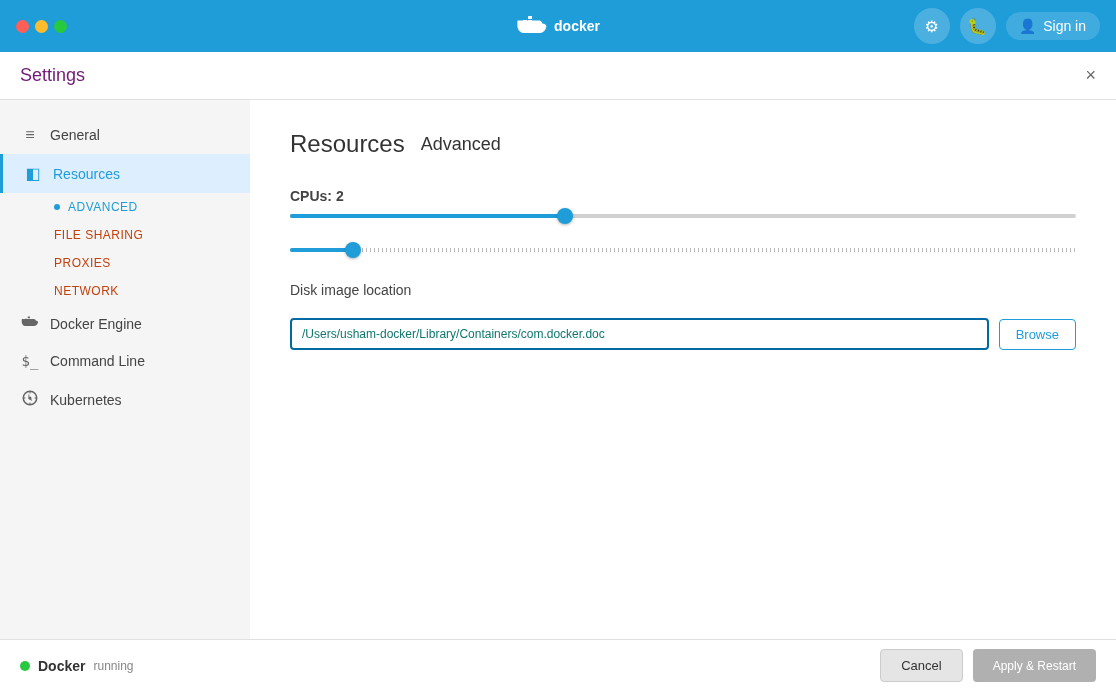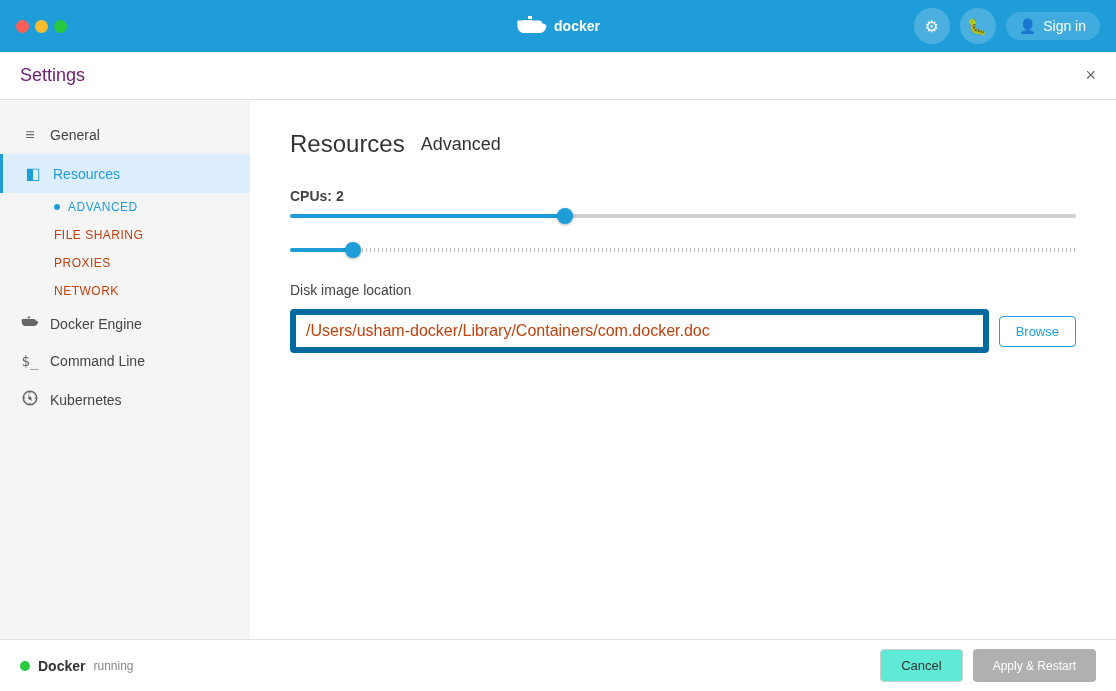"Disk image location" .disk-location-label { margin-bottom: 11px -> 20px }
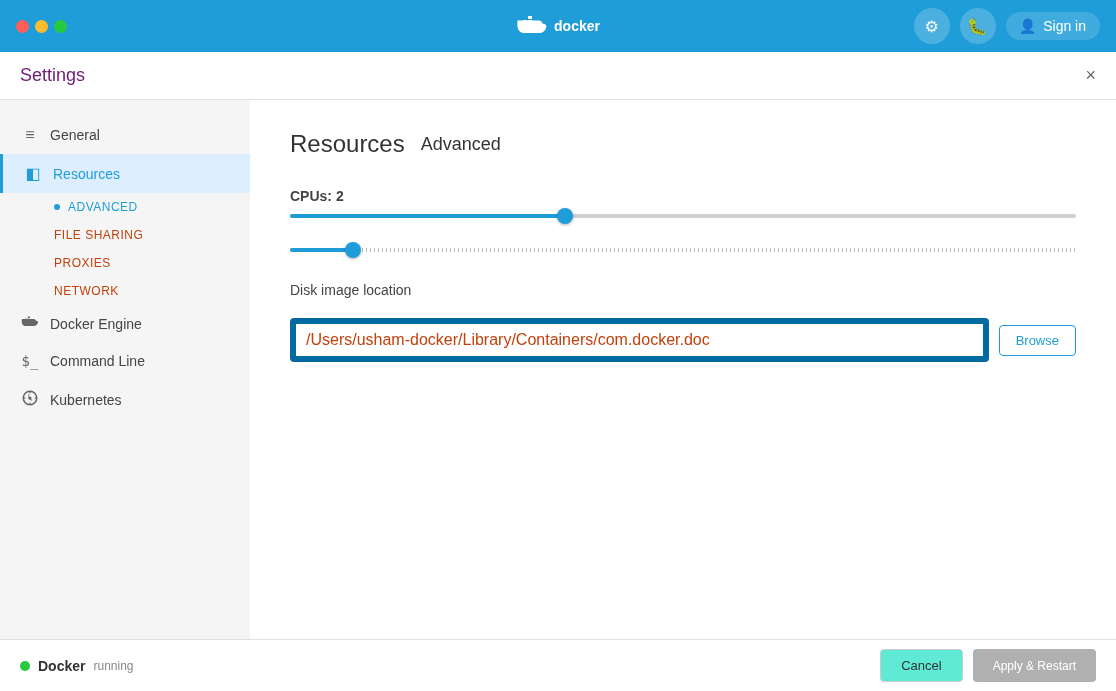"/Users/usham-docker/Library/Containers/c" .disk-location-input { border: 6px solid #0369a1 -> 2px solid #0369a1; color: #c2410c -> #0f766e; font-size: 16px -> 12px }
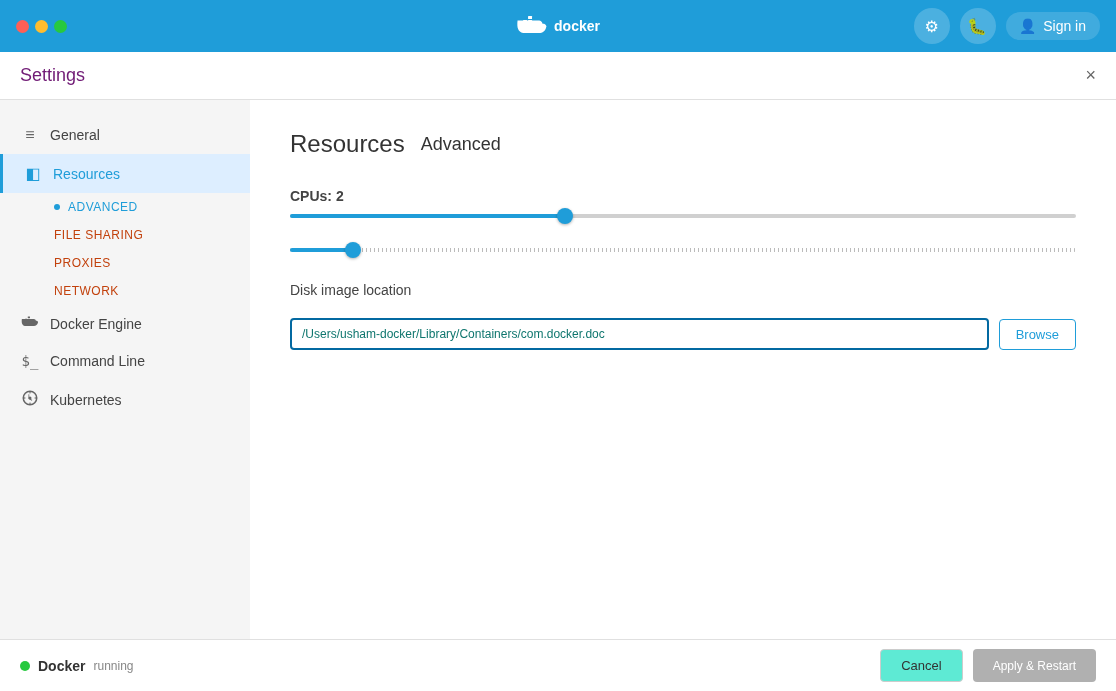"Cancel" .cancel-btn { background: #5eead4 -> #e5e5e5 }
